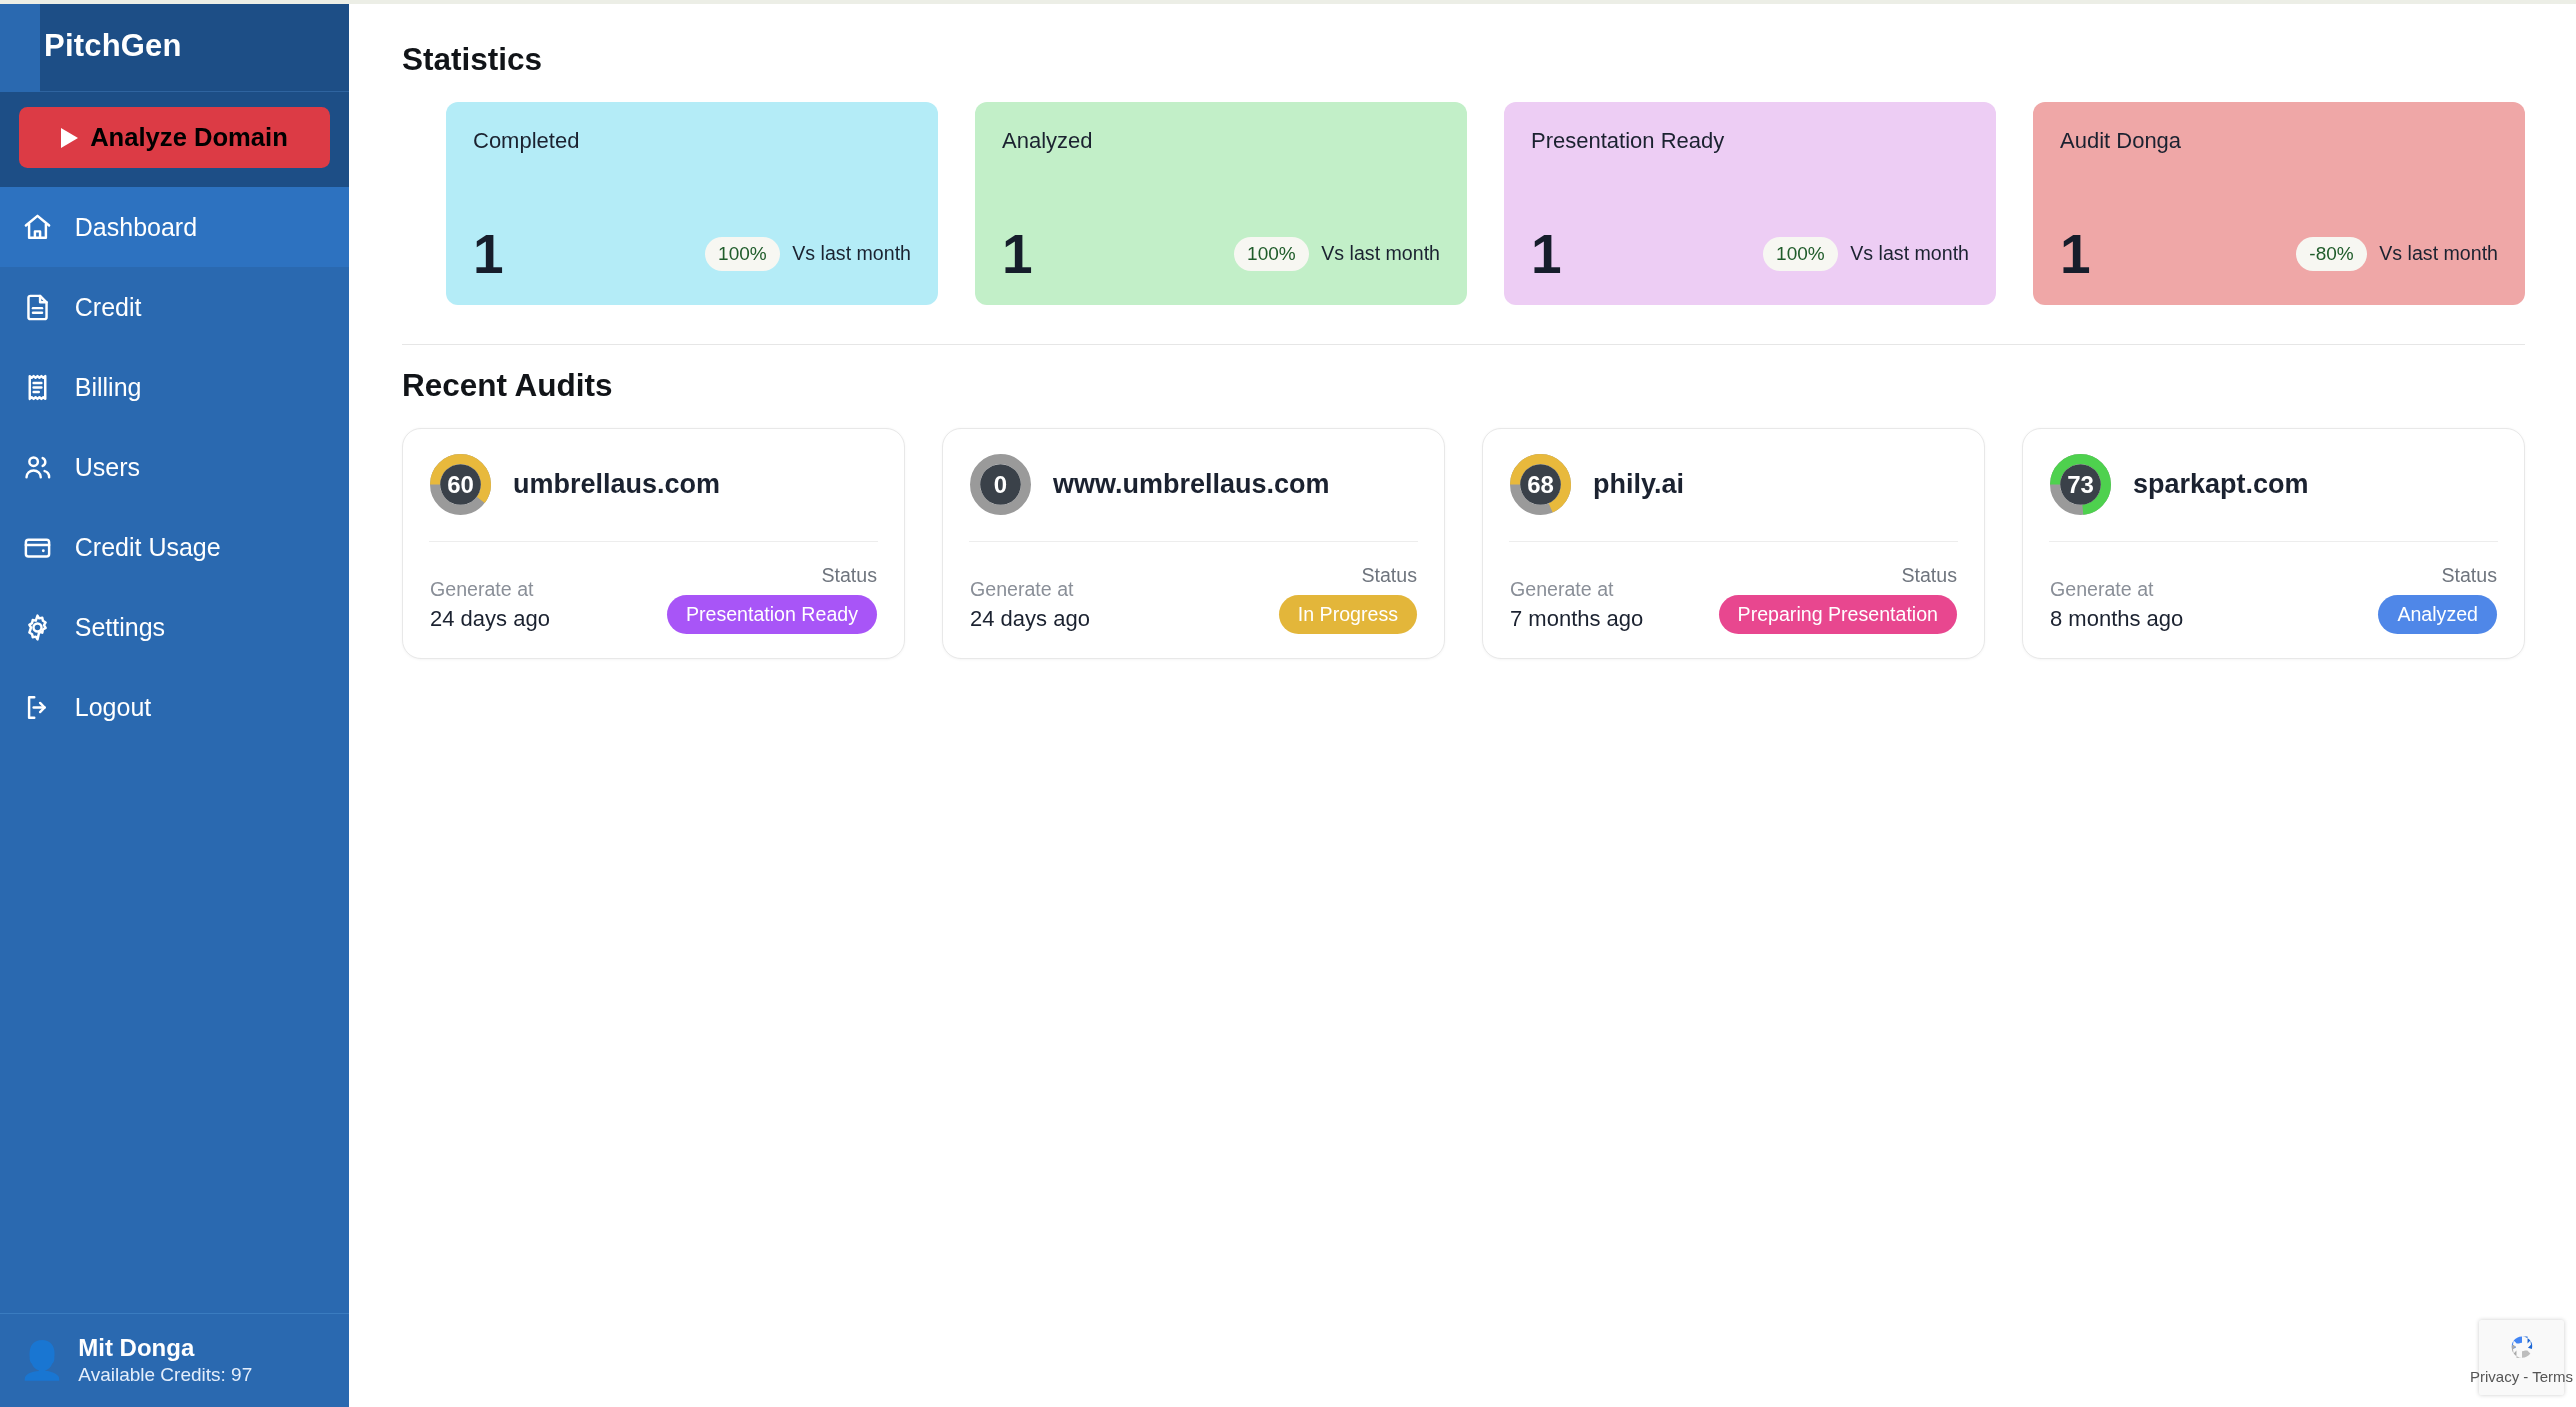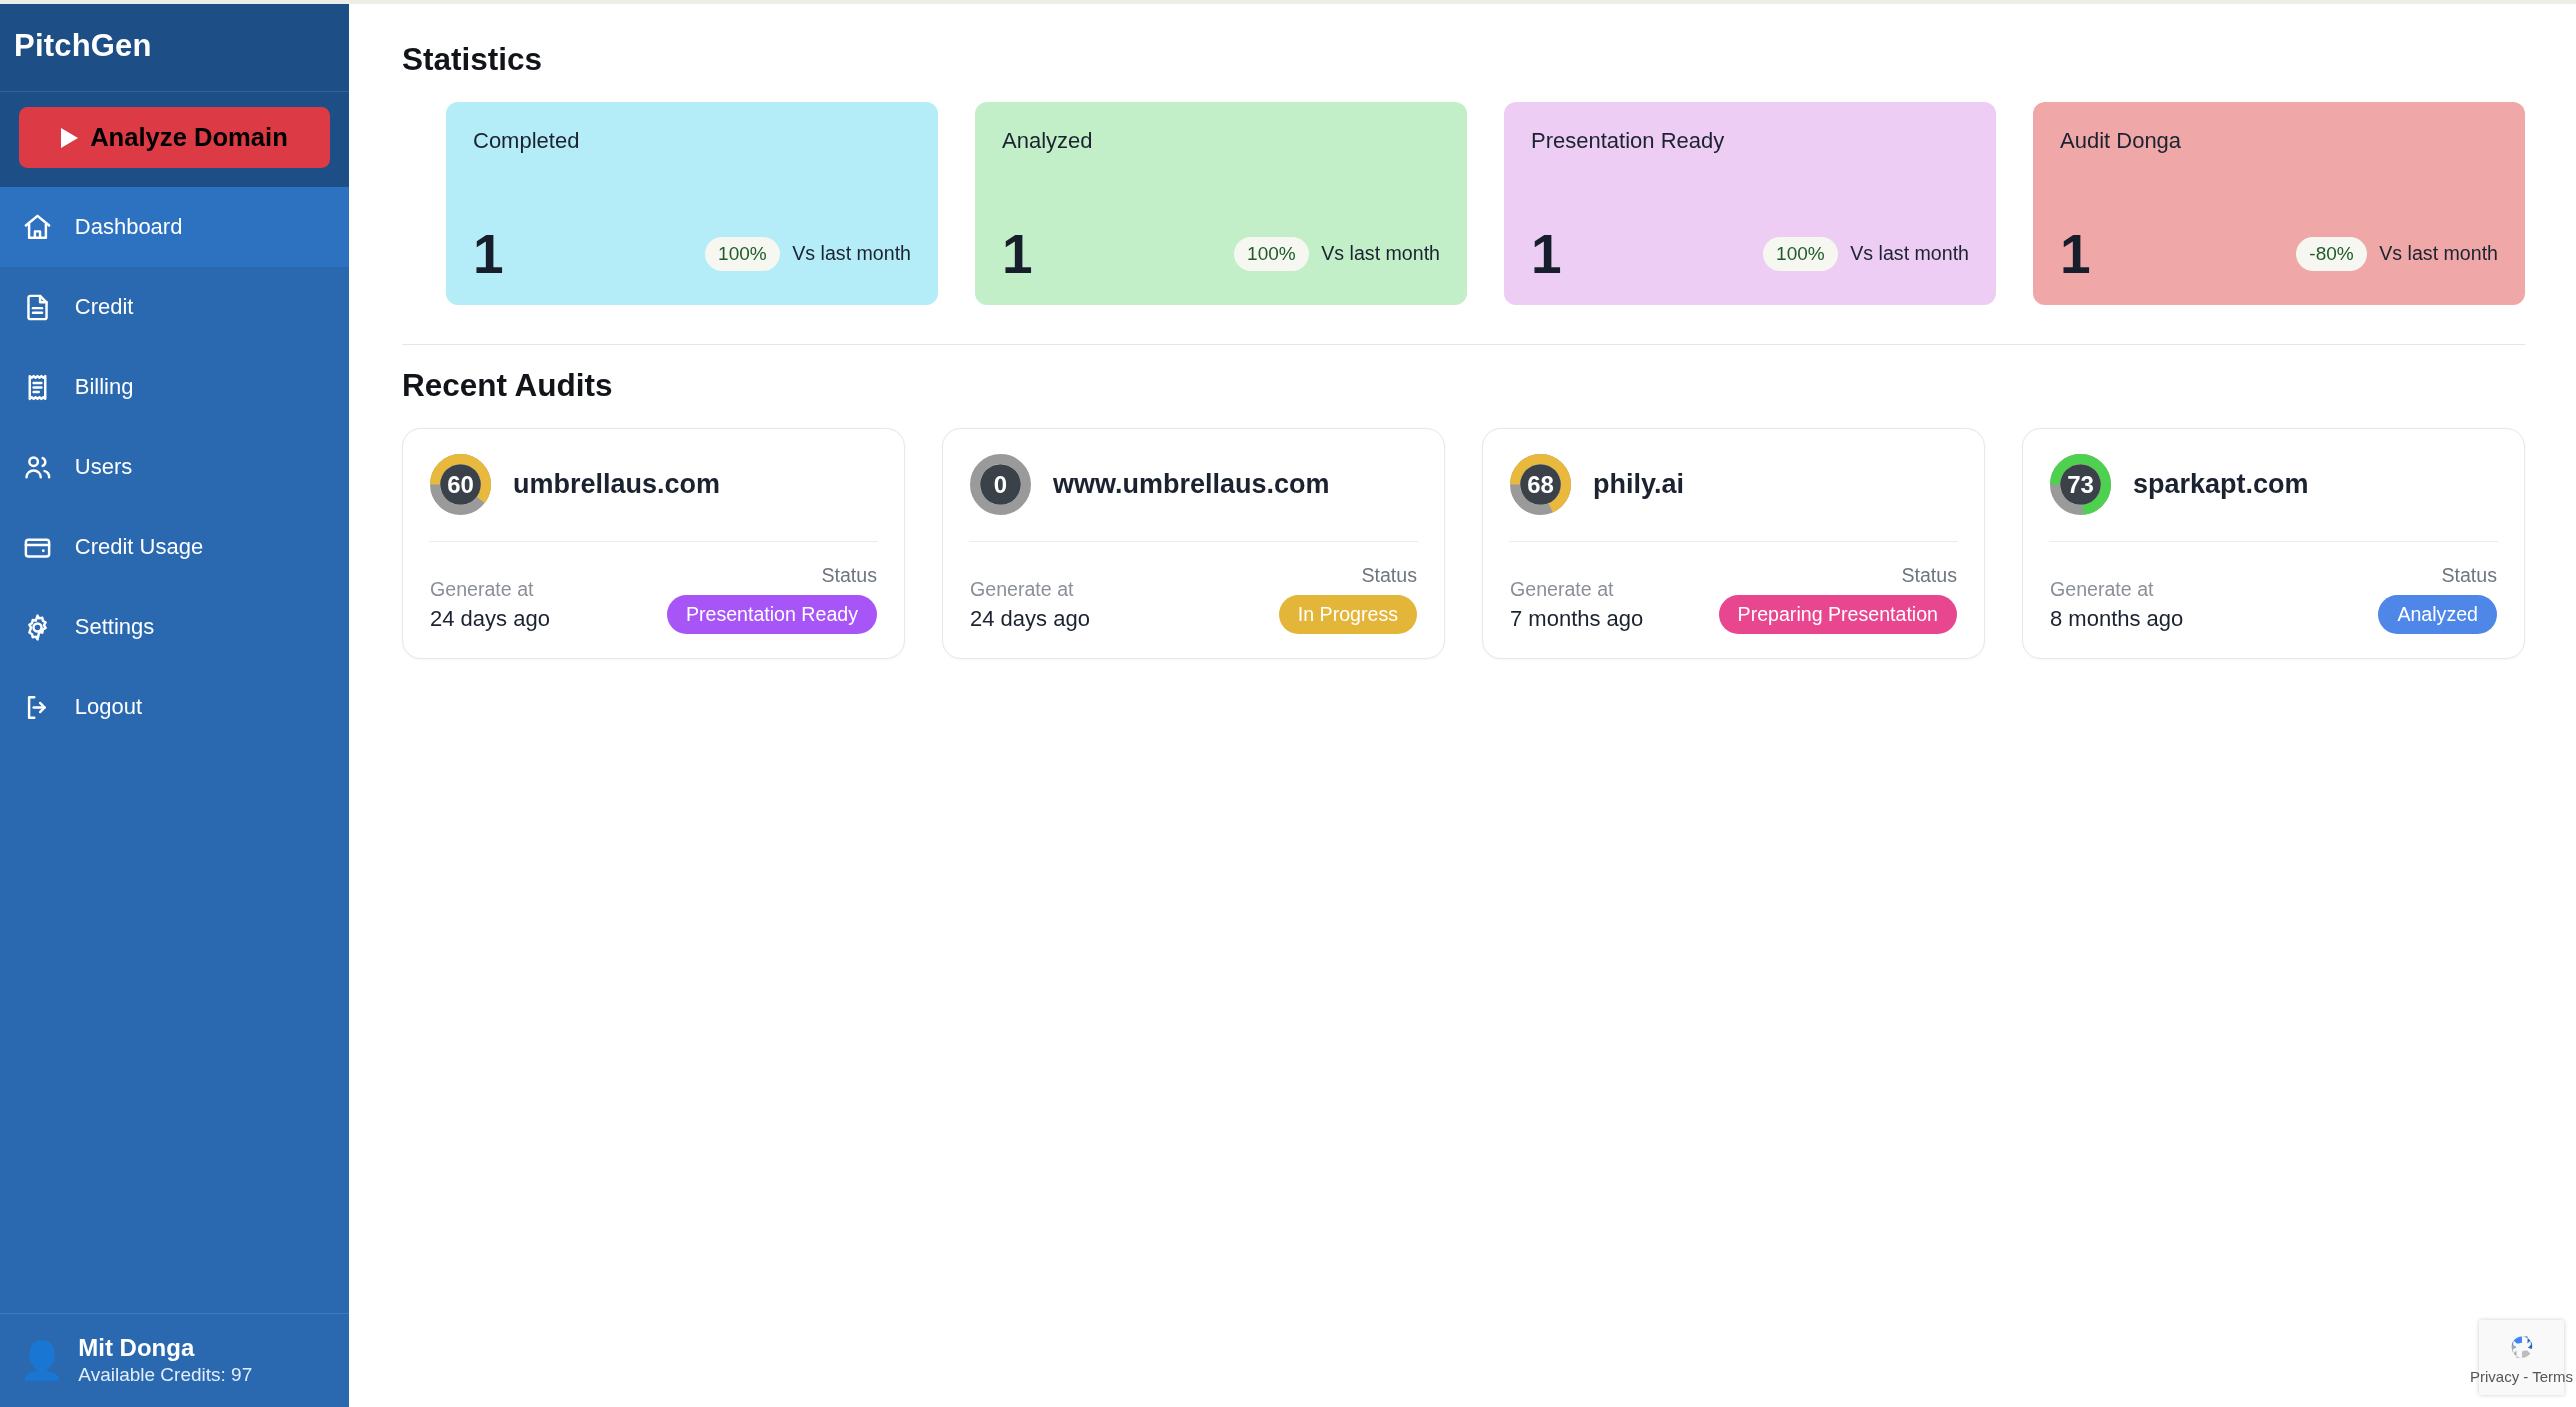"PitchGen" .sb-header { margin-left: none -> 40px; padding-left: 14px -> 4px }
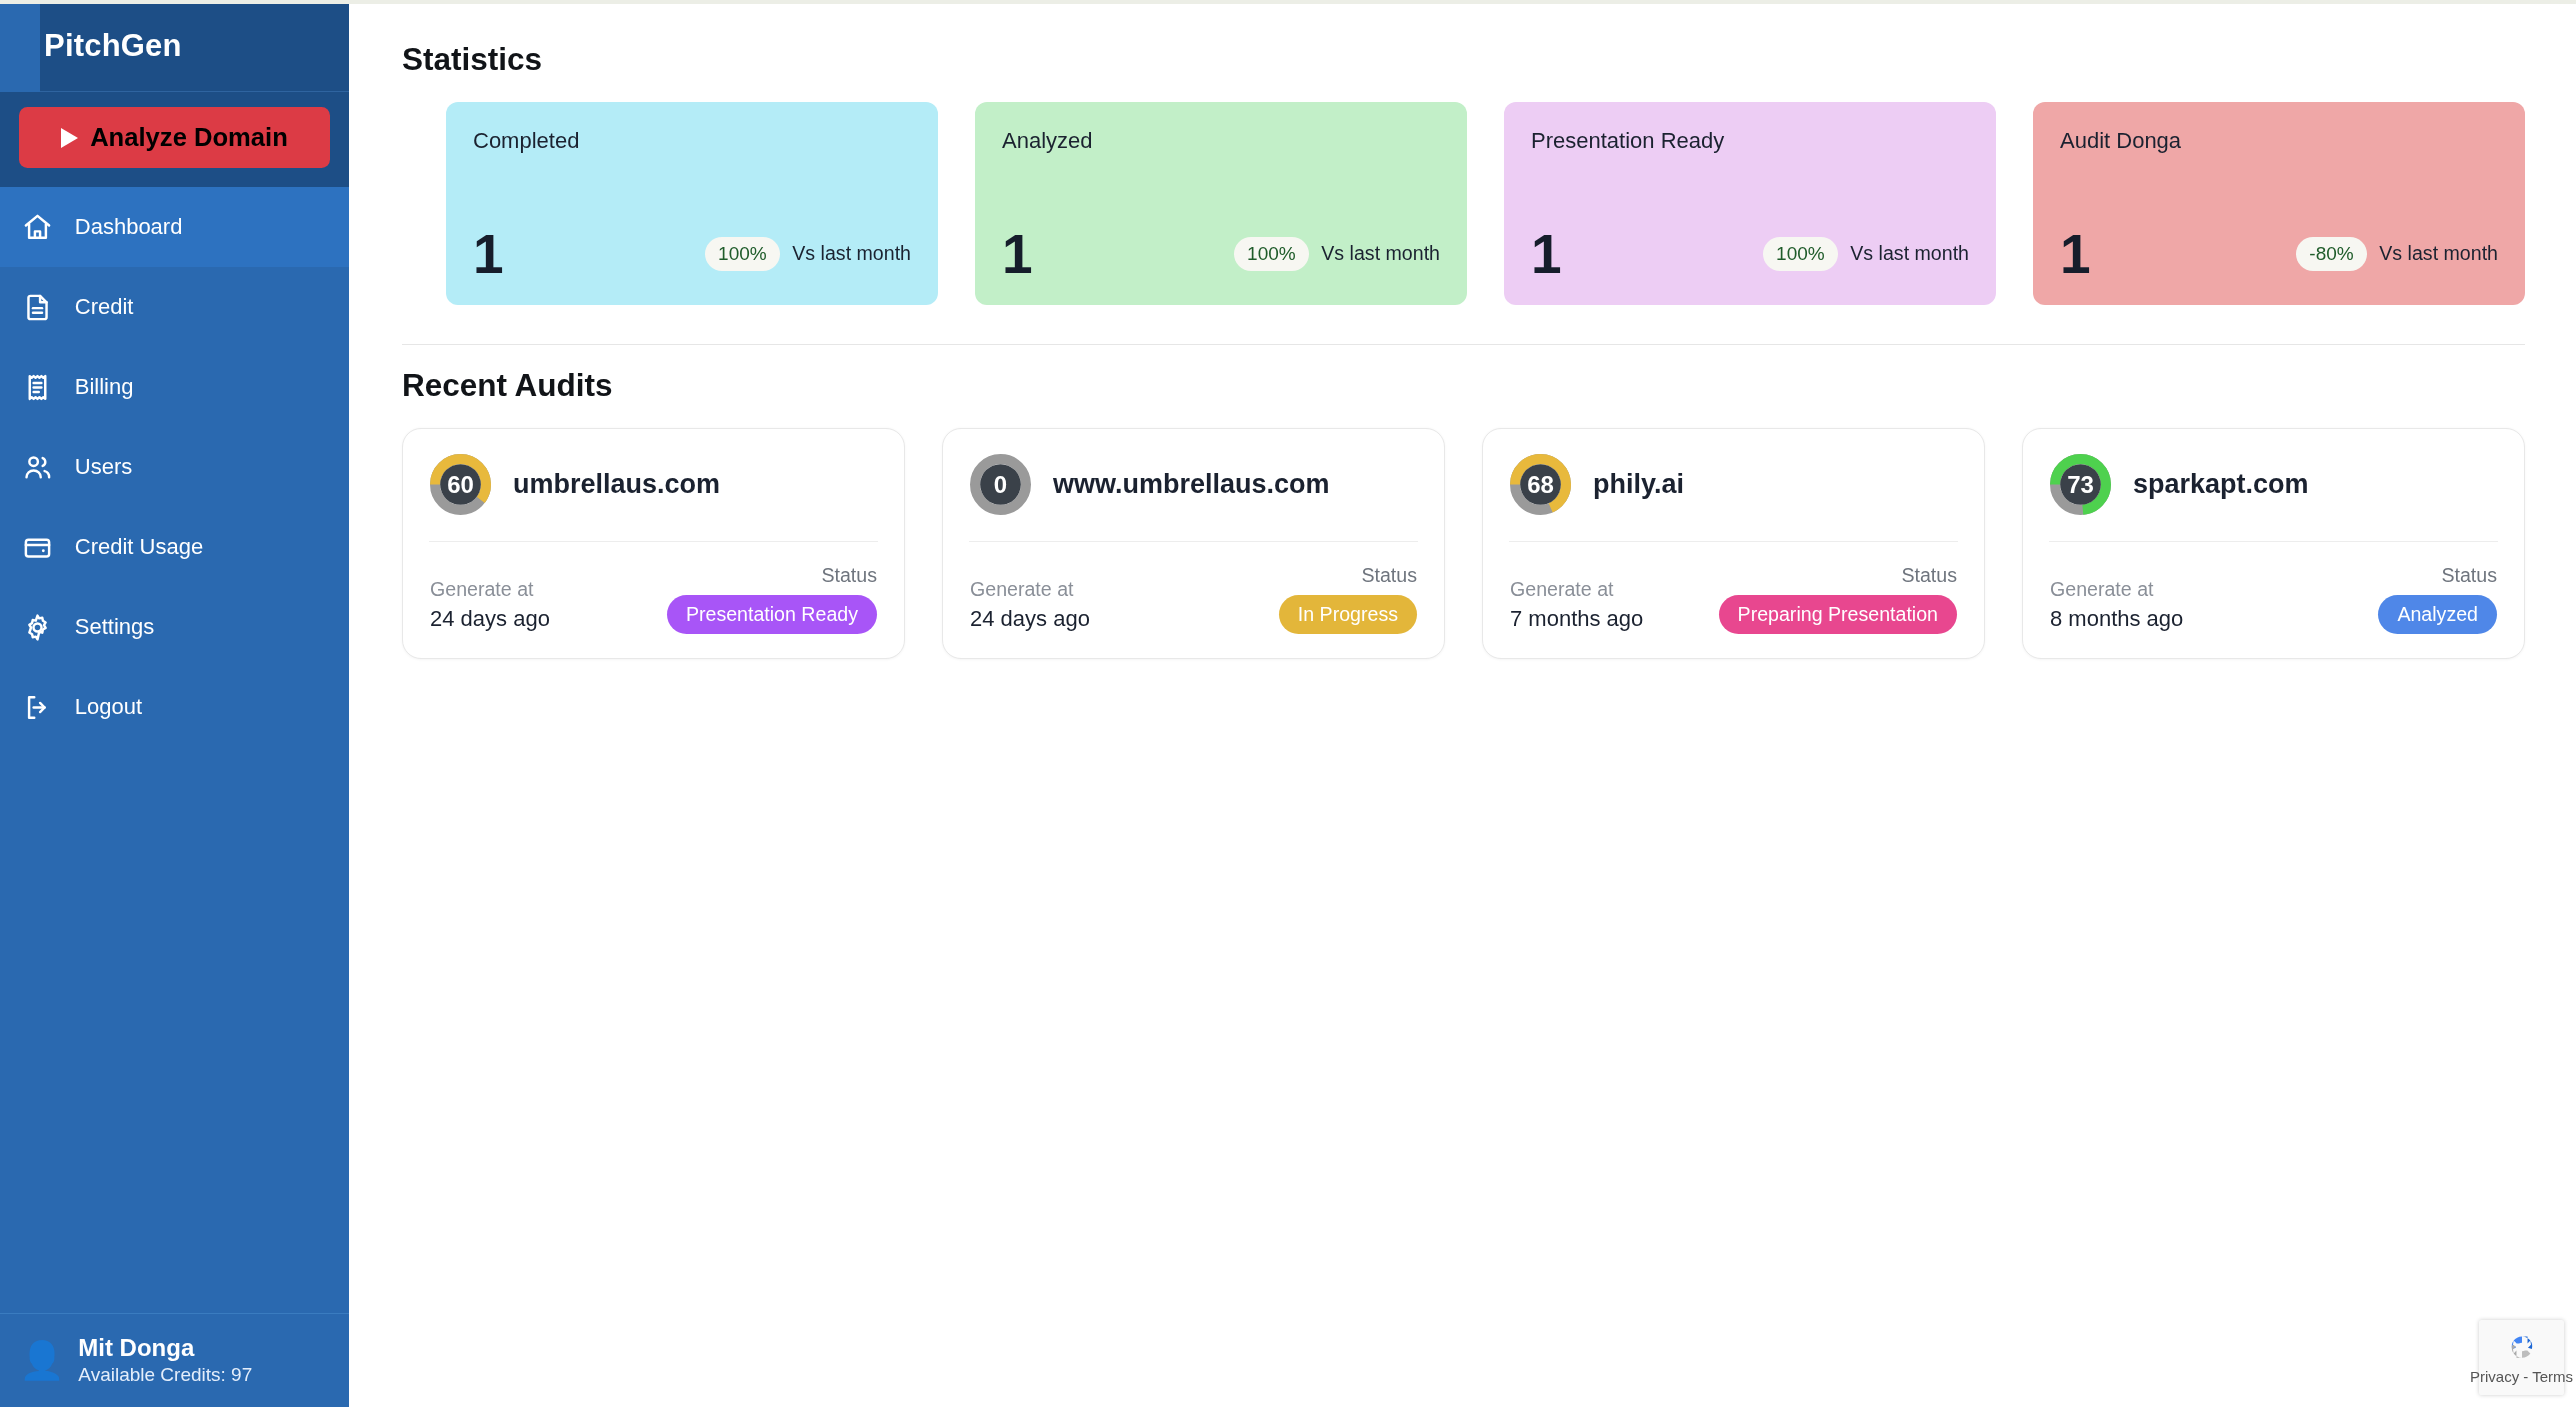"Dashboard" .nav-item { font-size: 22px -> 25px }
